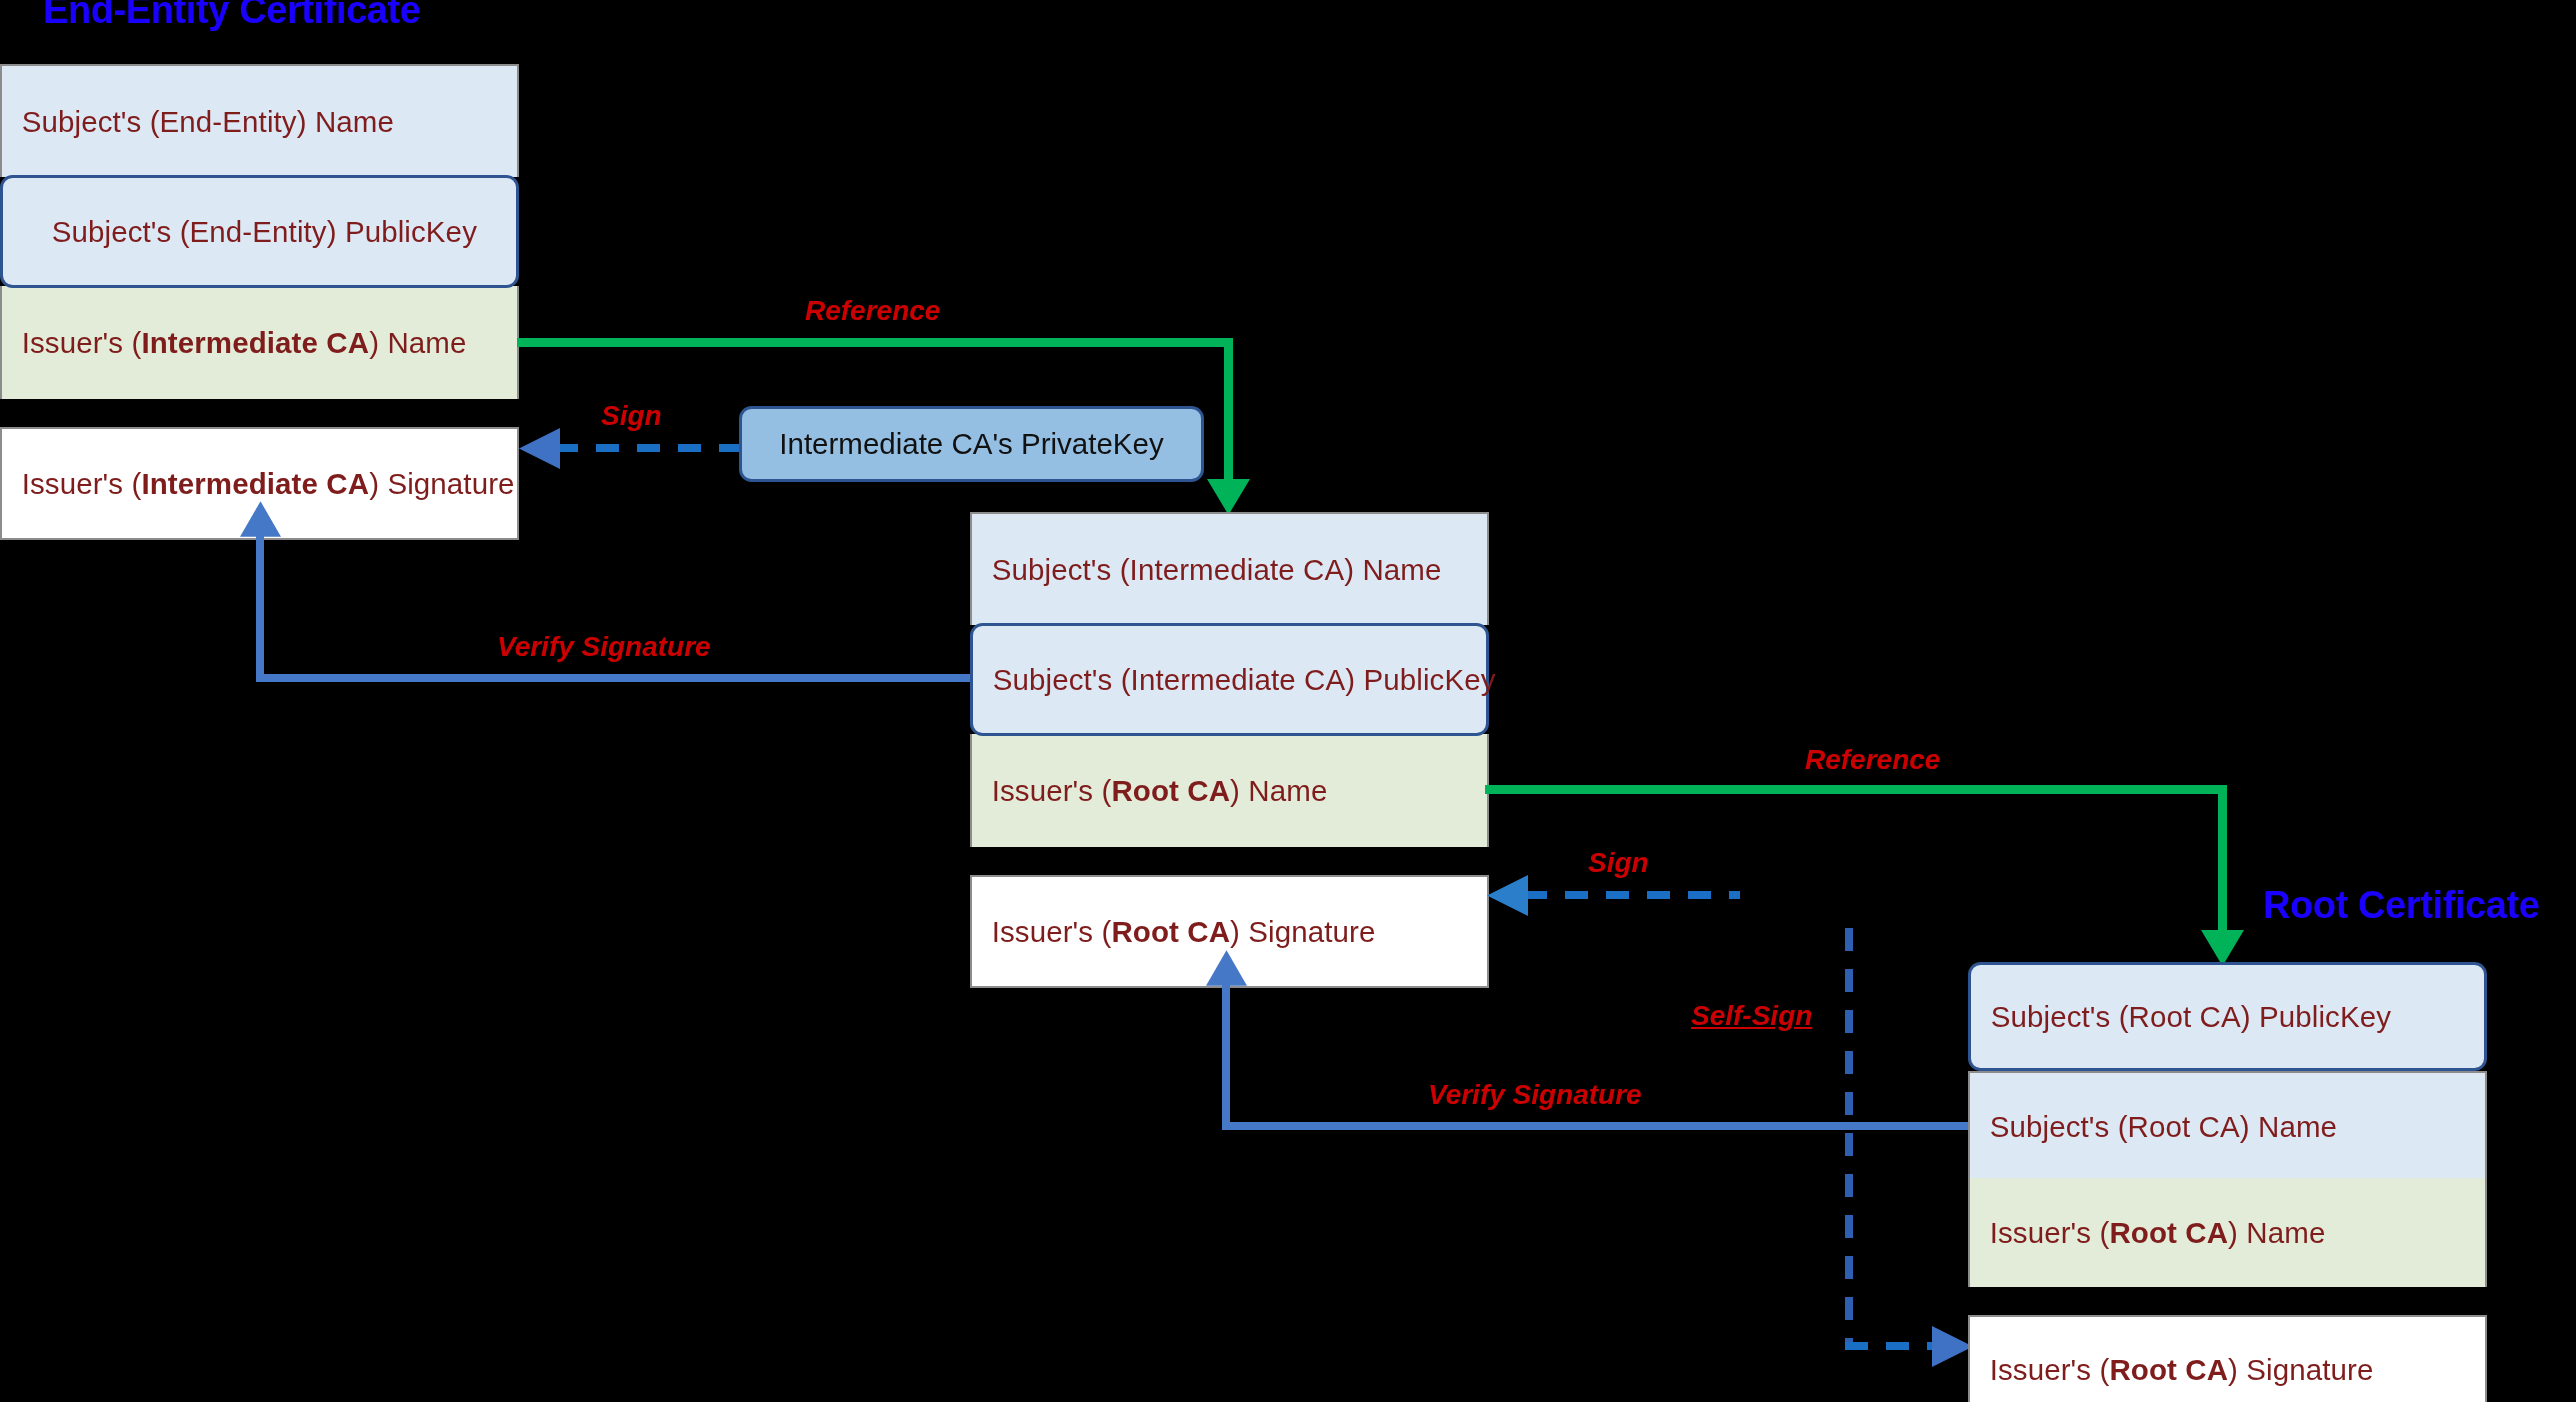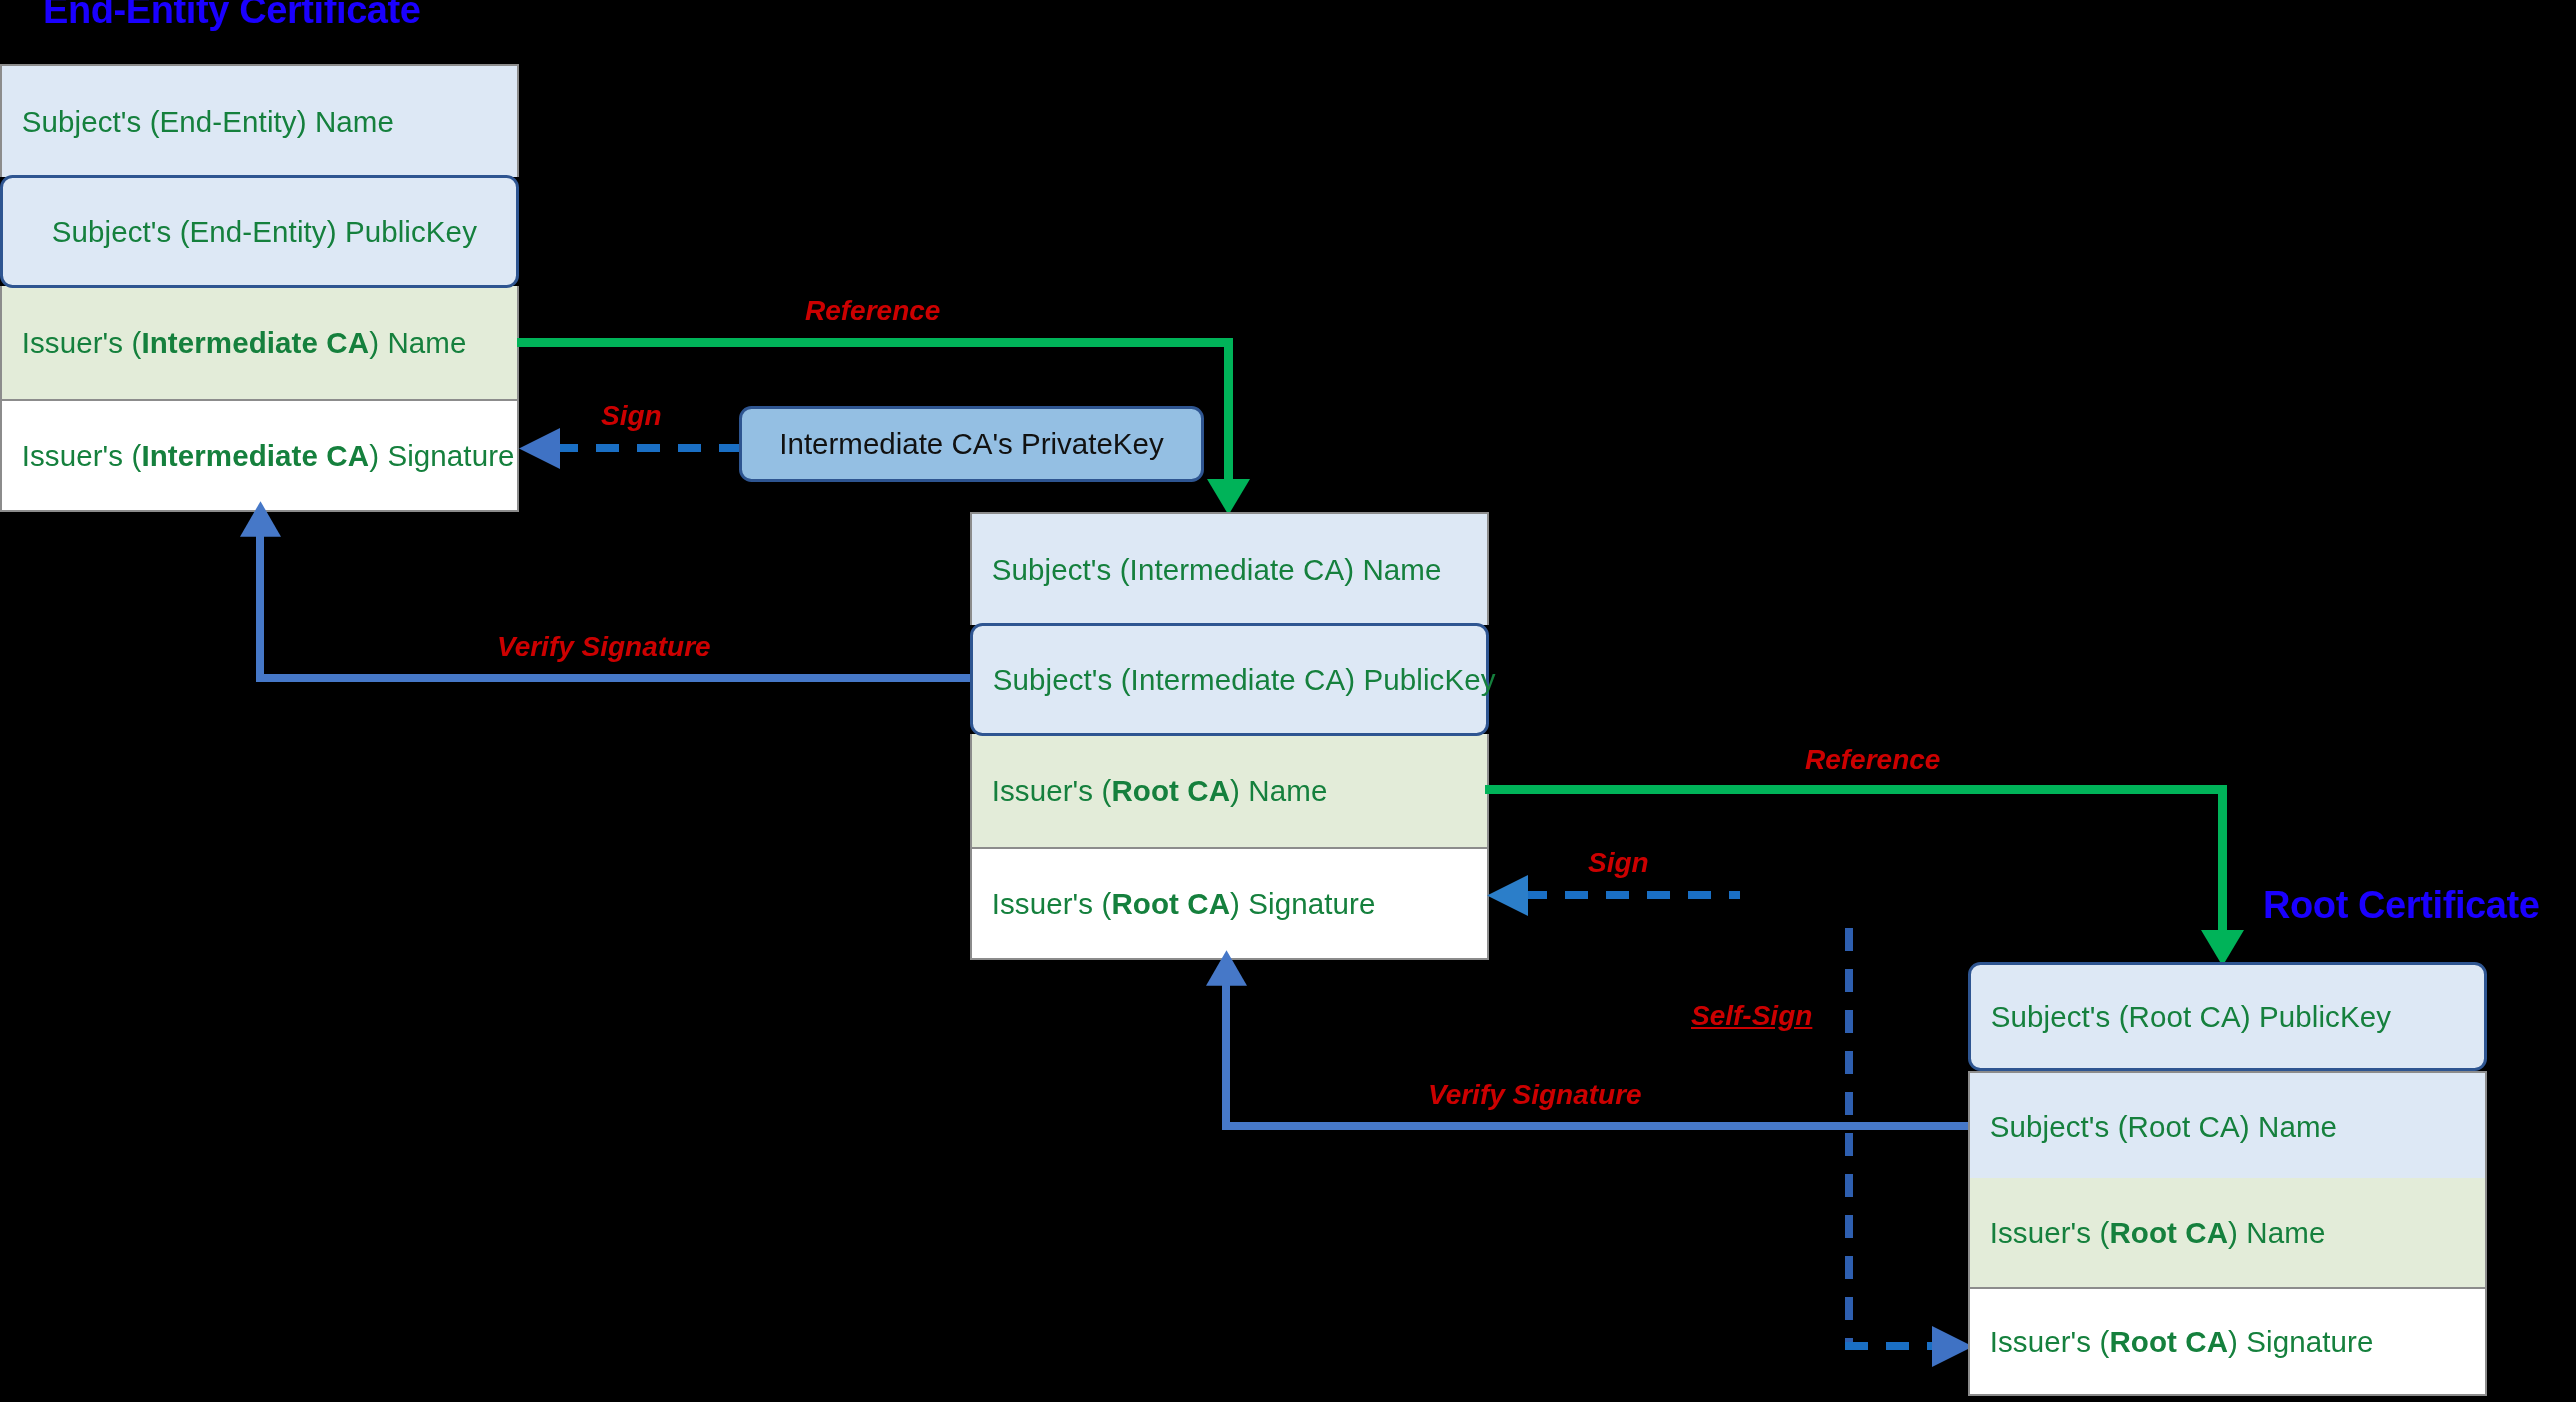"Subject's (End-Entity) Name" .cert-row { color: #15803d -> #7f1d1d }
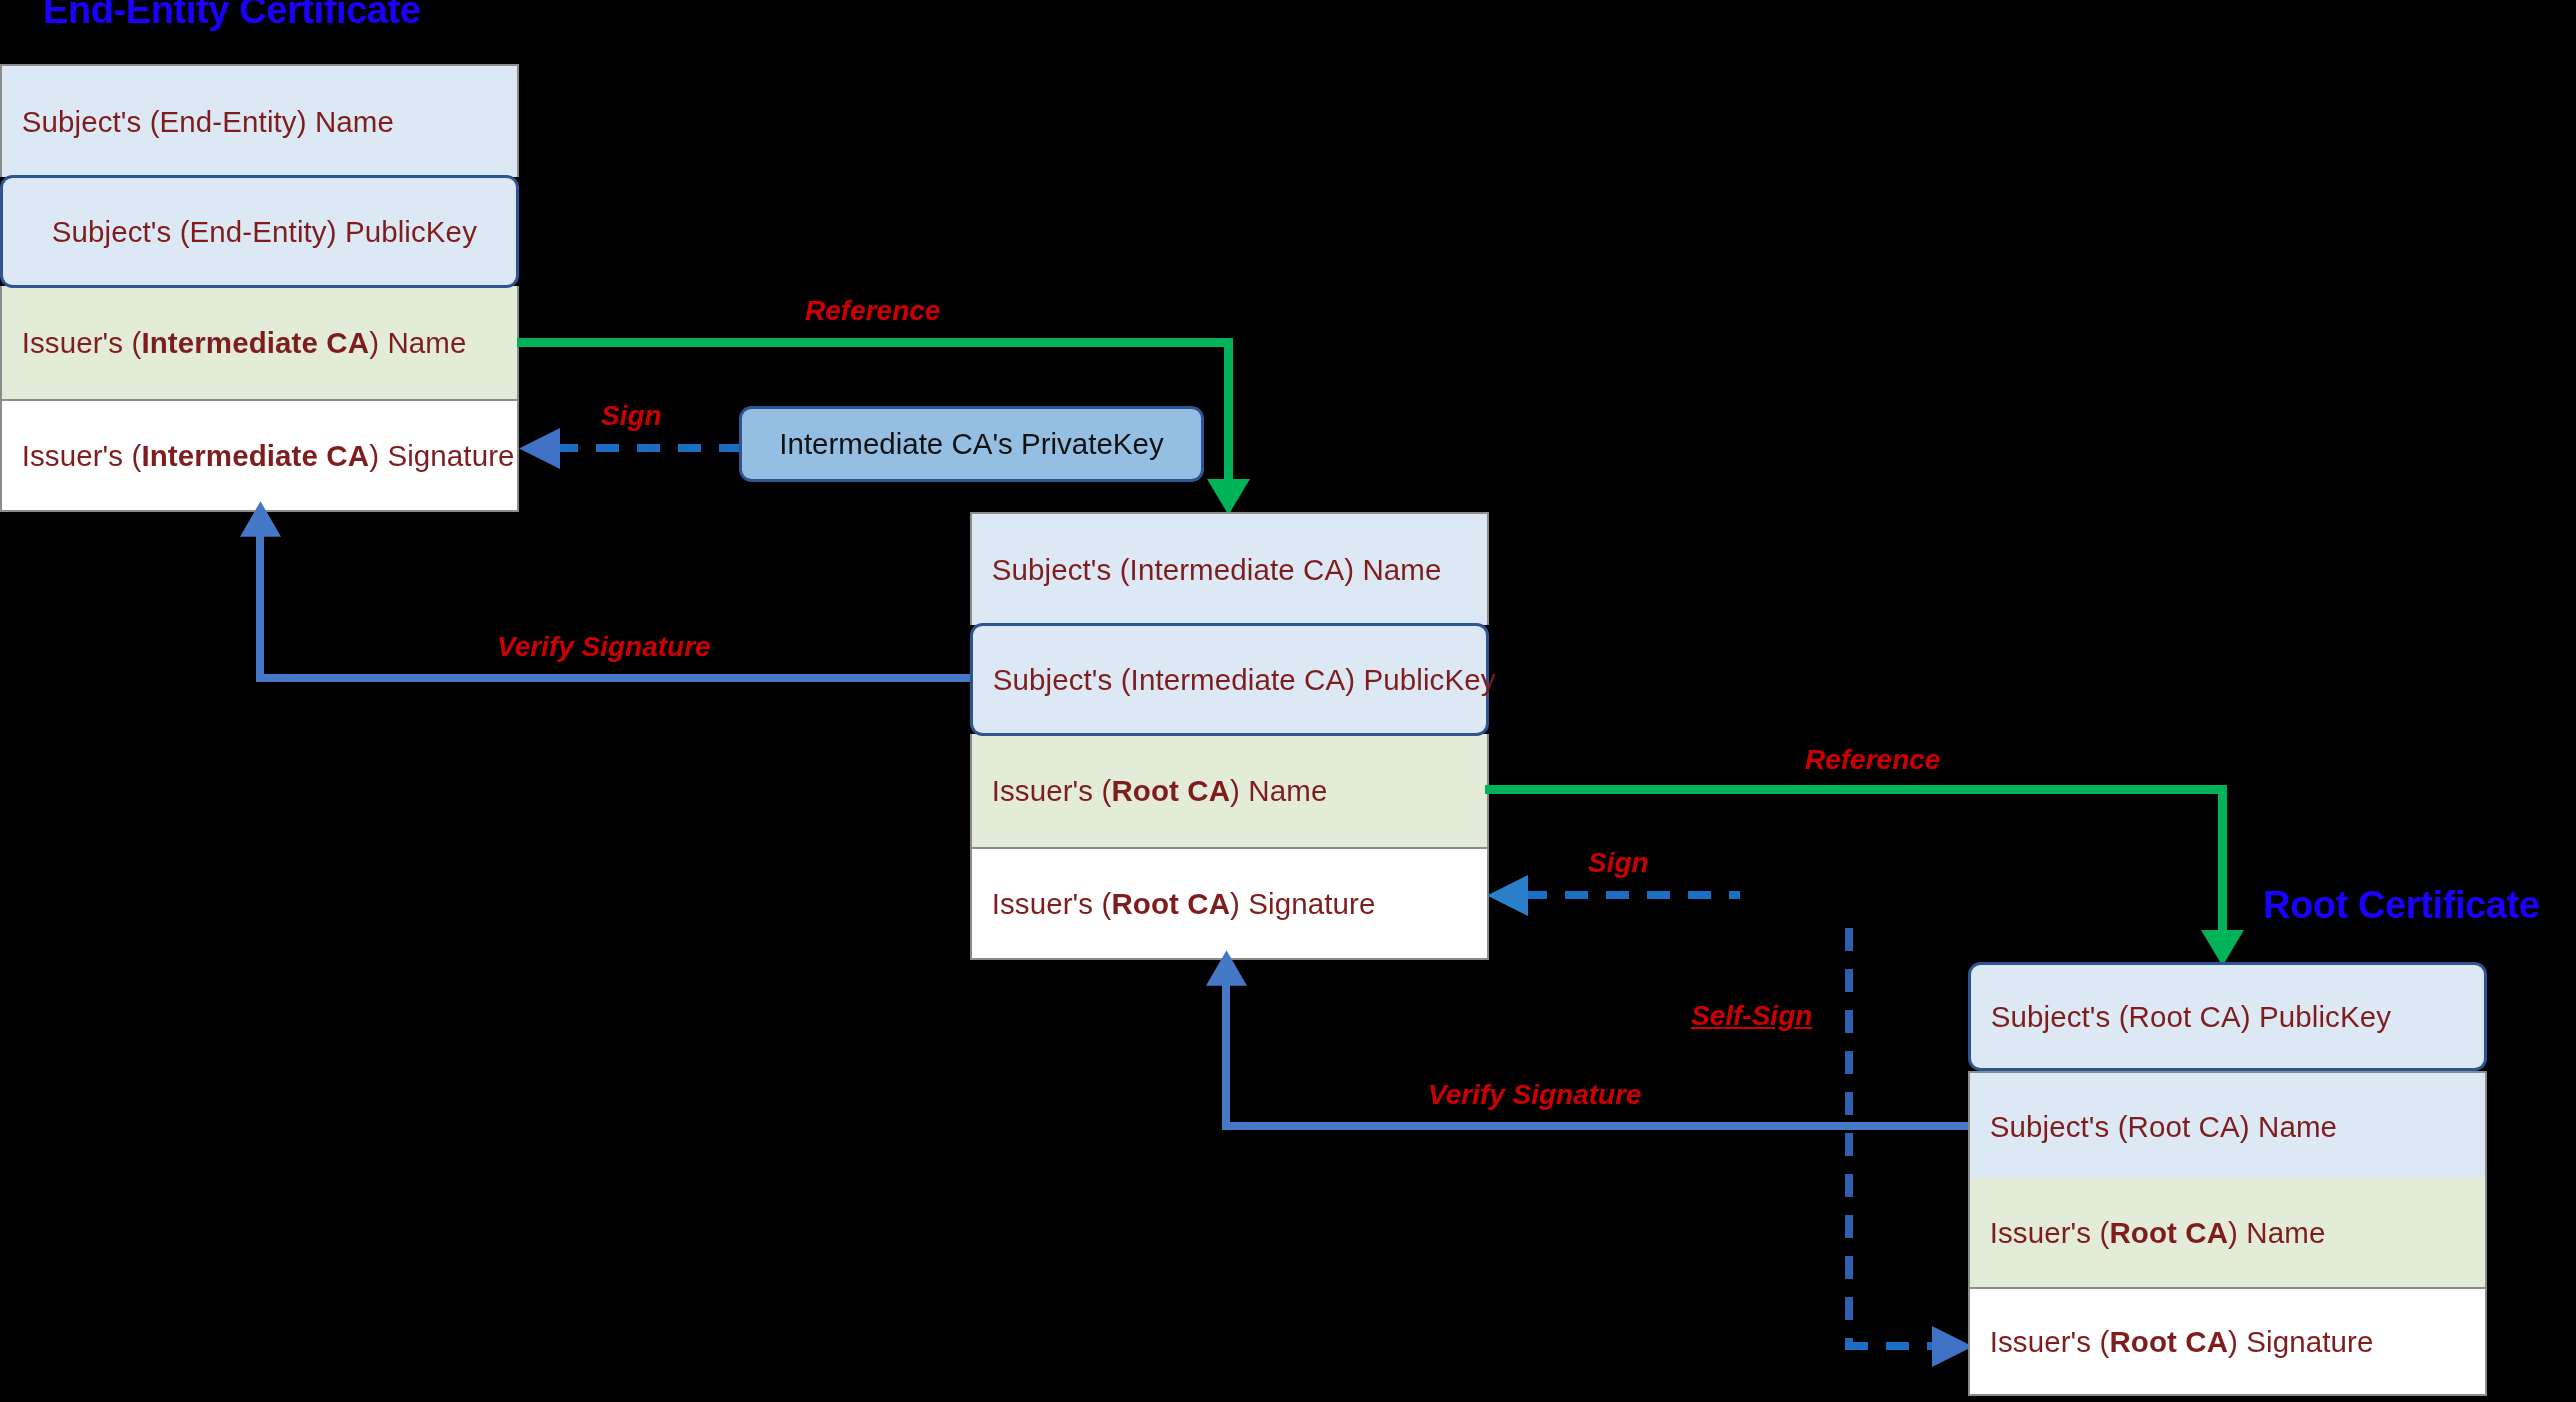"Issuer's (Intermediate CA) Signature" .row-issuer-sig { margin-top: none -> 28px }
